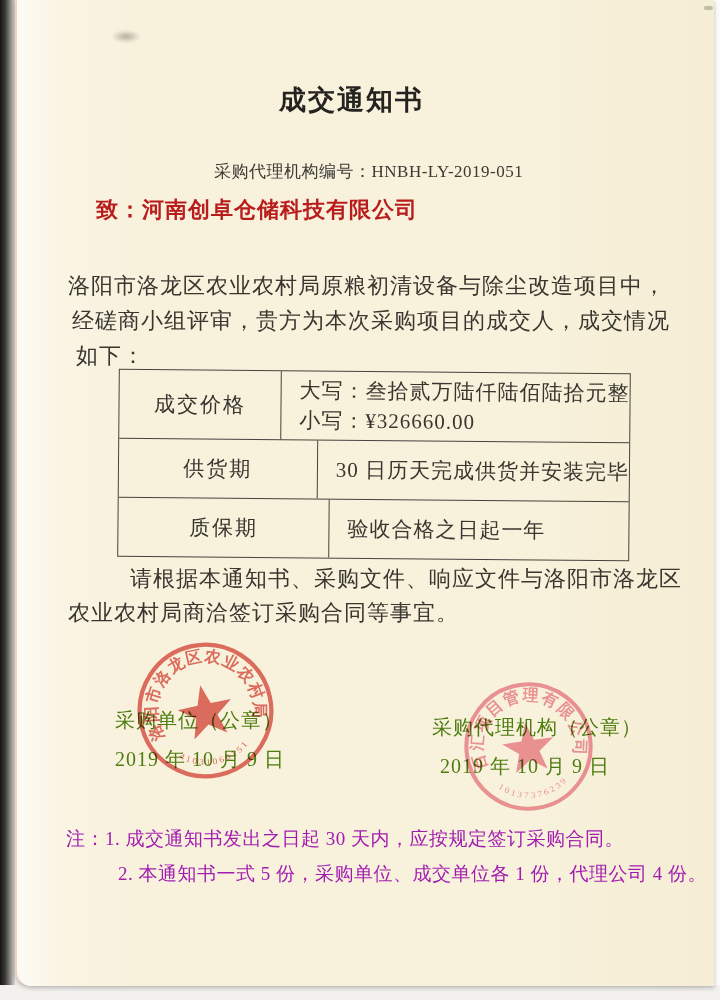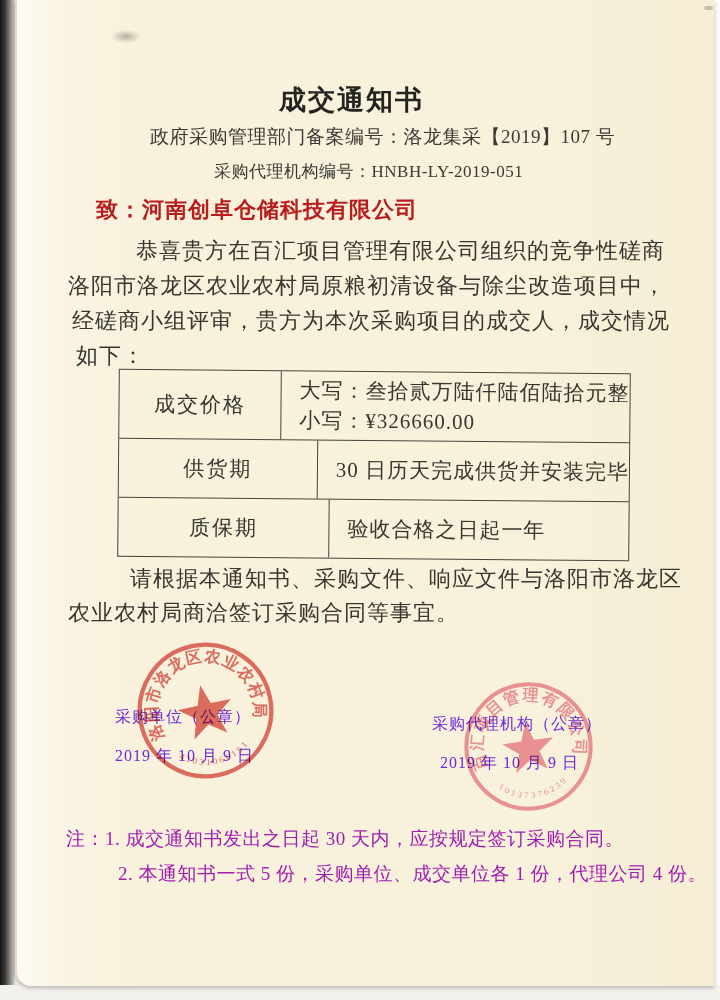"政府采购管理部门备案编号：洛龙集采【2019】107 号" div.abs { html: <div>政府采购管理部门备案编号：洛龙集采【2019】107 号</div> -> none }
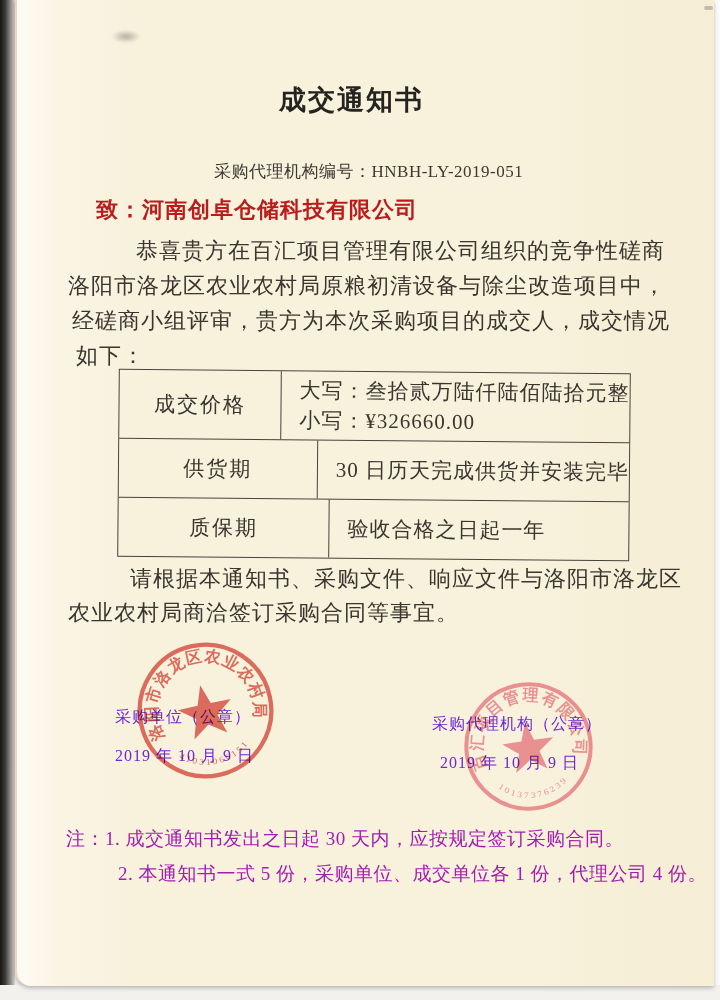"恭喜贵方在百汇项目管理有限公司组织的竞争性磋商" div.abs { html: <div>恭喜贵方在百汇项目管理有限公司组织的竞争性磋商</div> -> none }
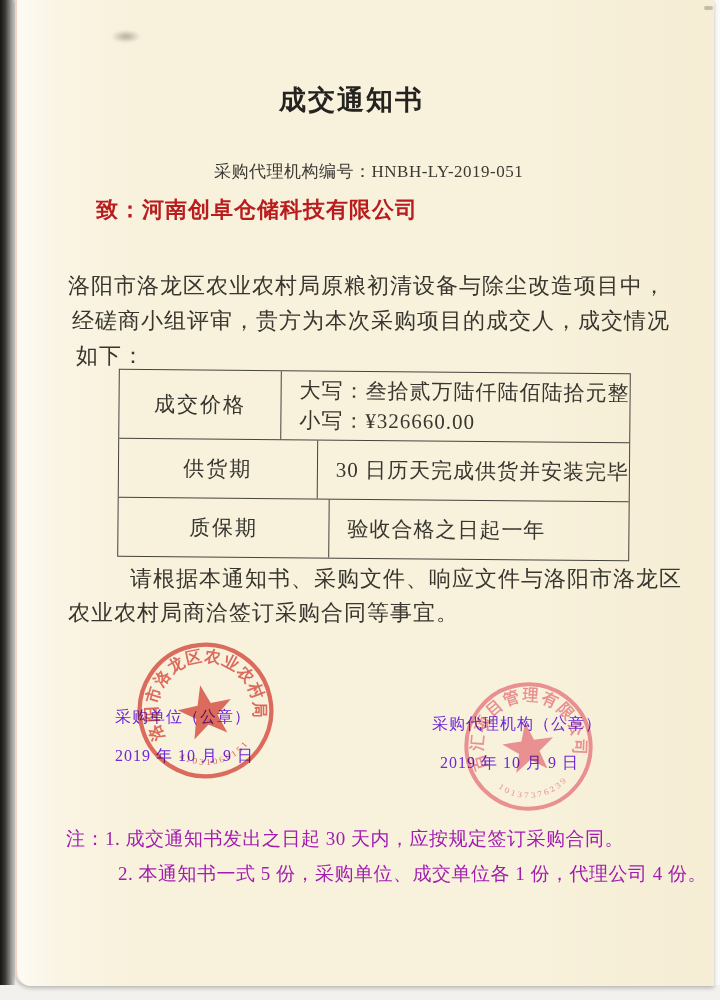"采购单位（公章）" .sig { color: #6d28d9 -> #4d7c0f; font-size: 16px -> 20px }
